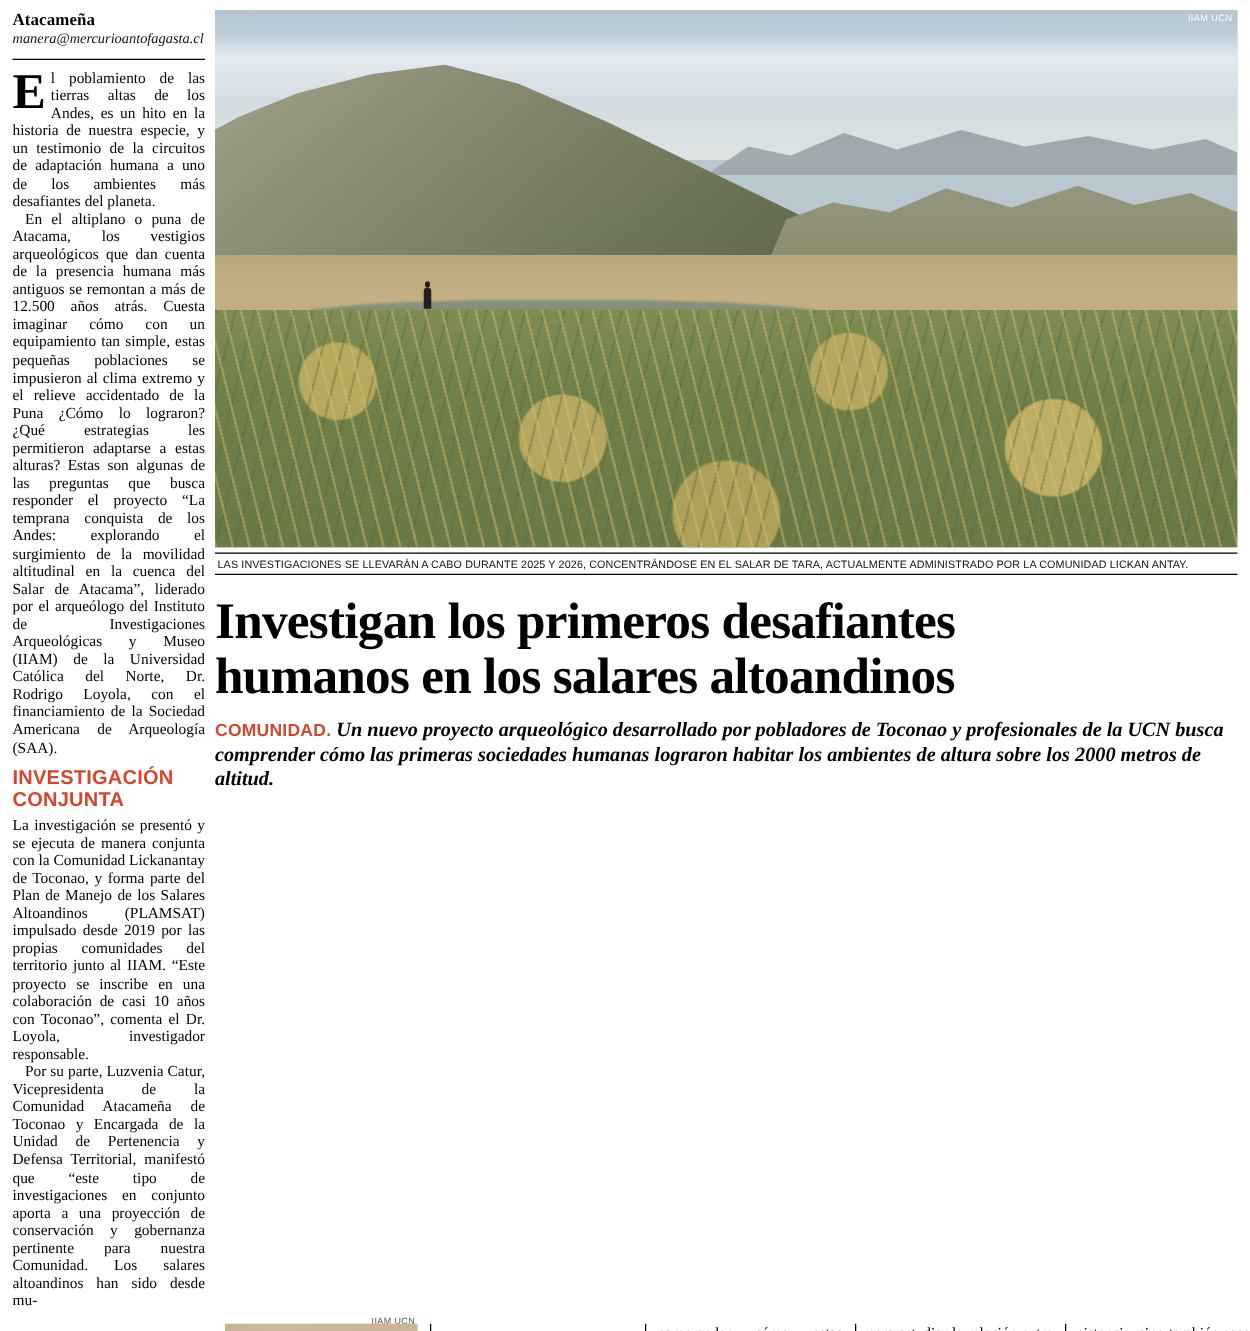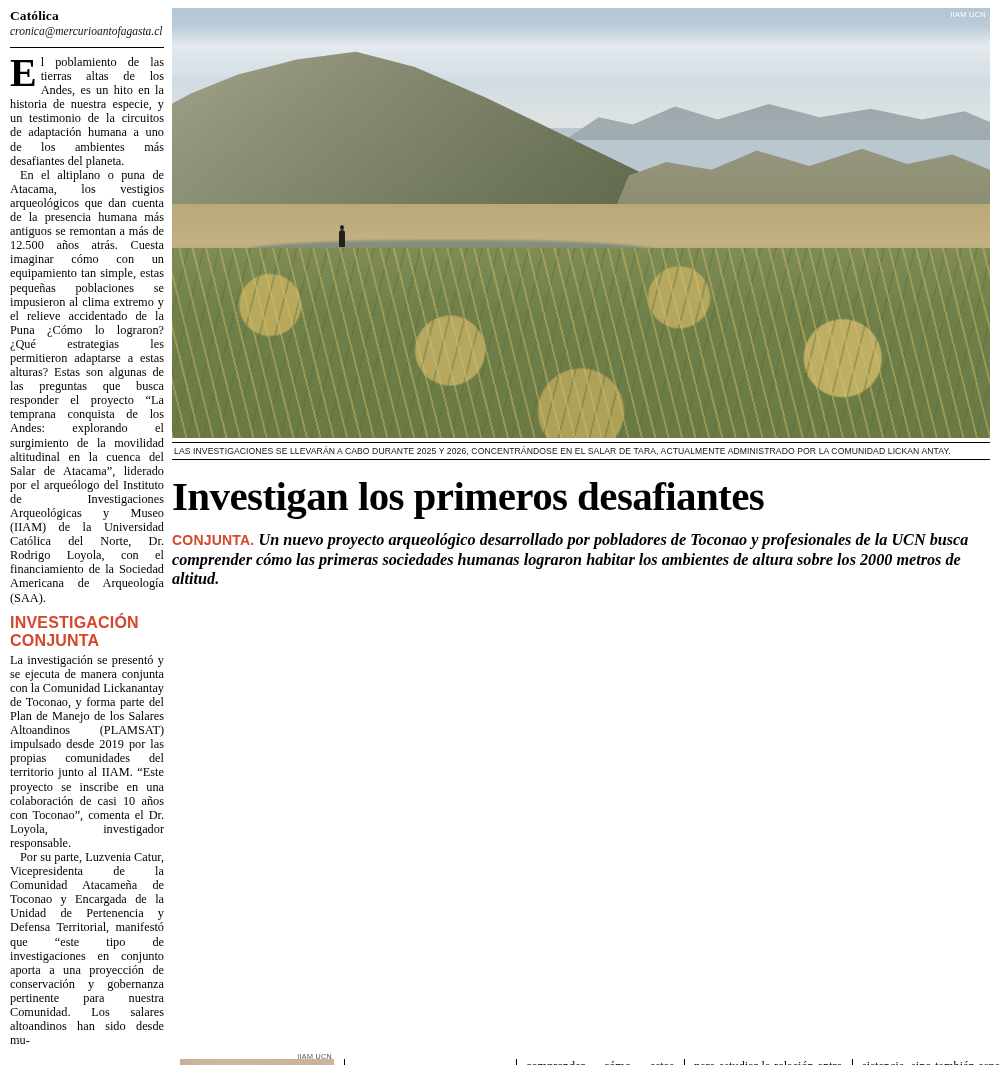"Católica" div.byline-name { text: Católica -> Atacameña }
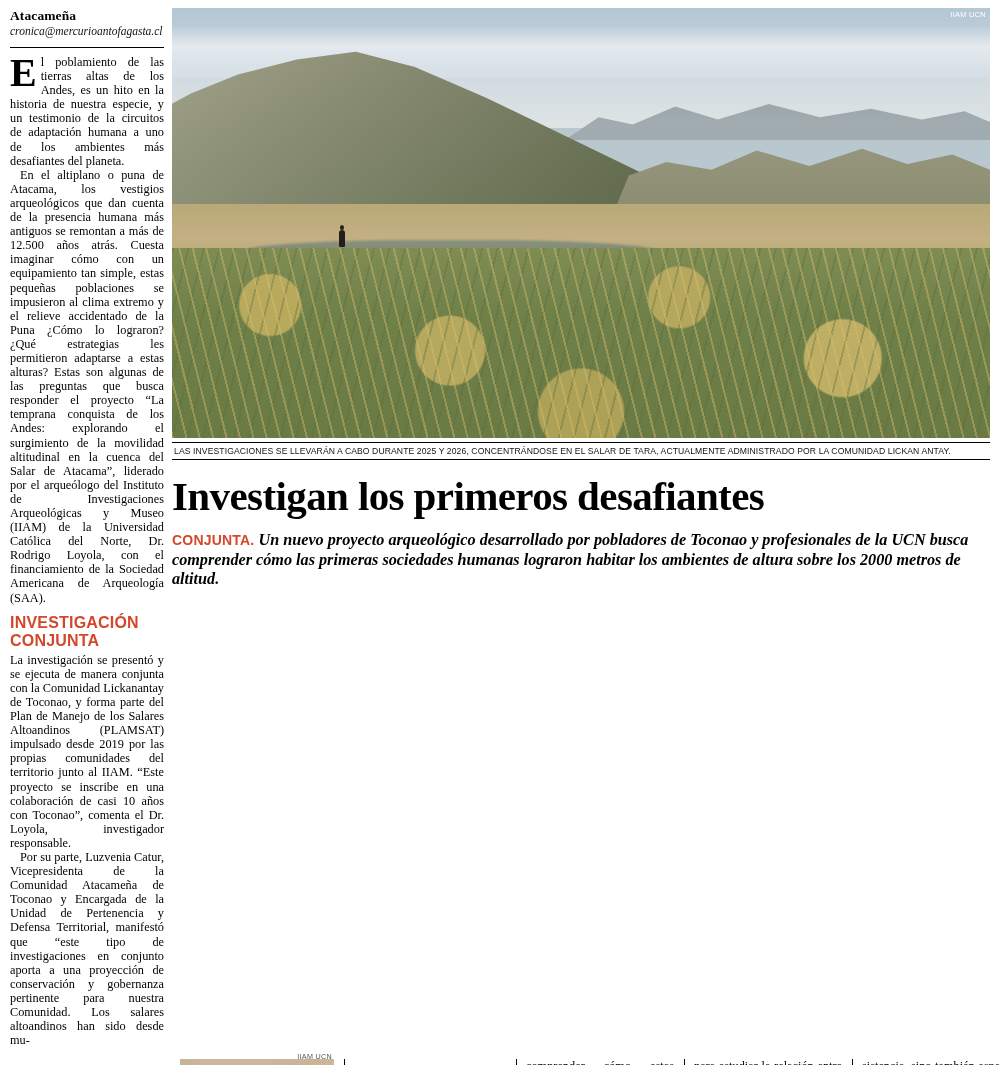"cronica@mercurioantofagasta.cl" div.byline-mail { text: cronica@mercurioantofagasta.cl -> manera@mercurioantofagasta.cl }
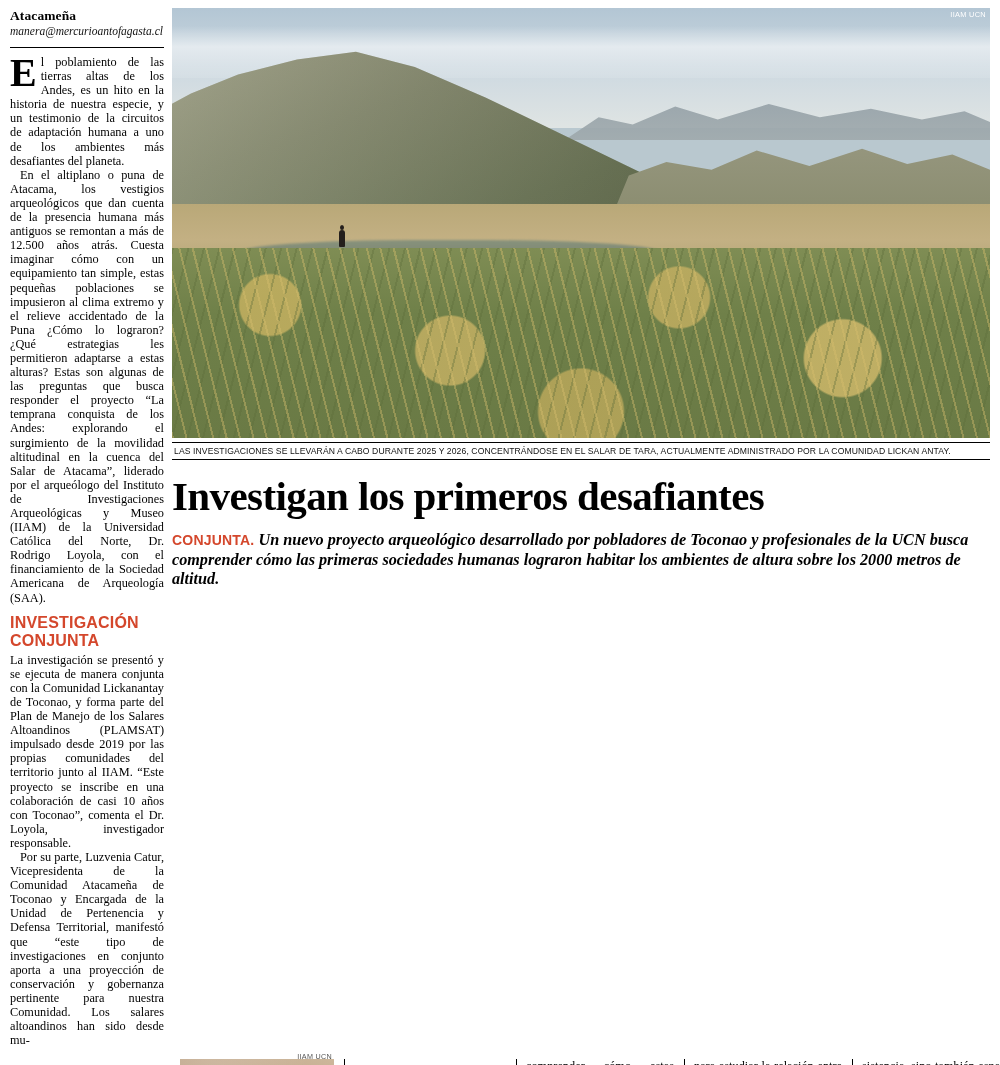"humanos en los salares altoandinos" span { html: none -> <span>humanos en los salares altoandinos</span> }
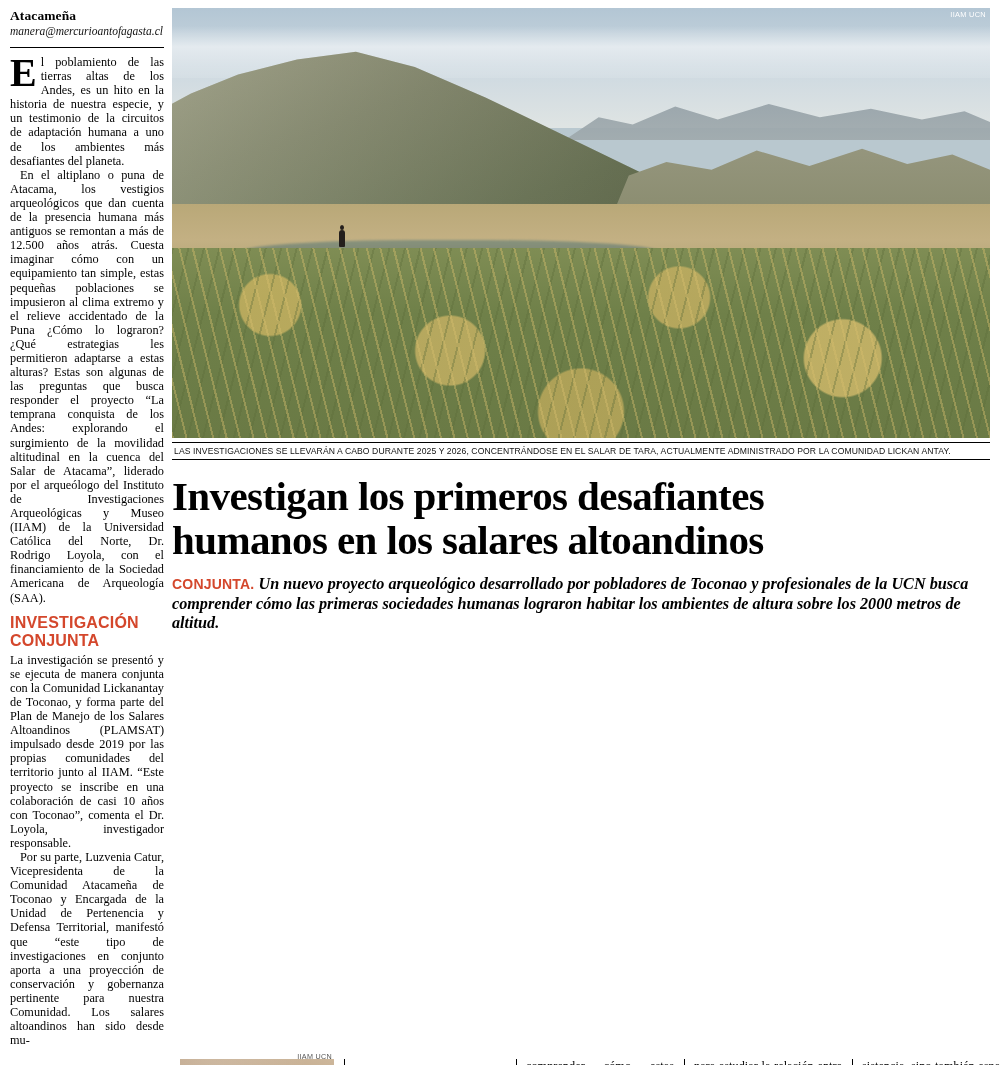"CONJUNTA." span.kicker { text: CONJUNTA -> COMUNIDAD }
